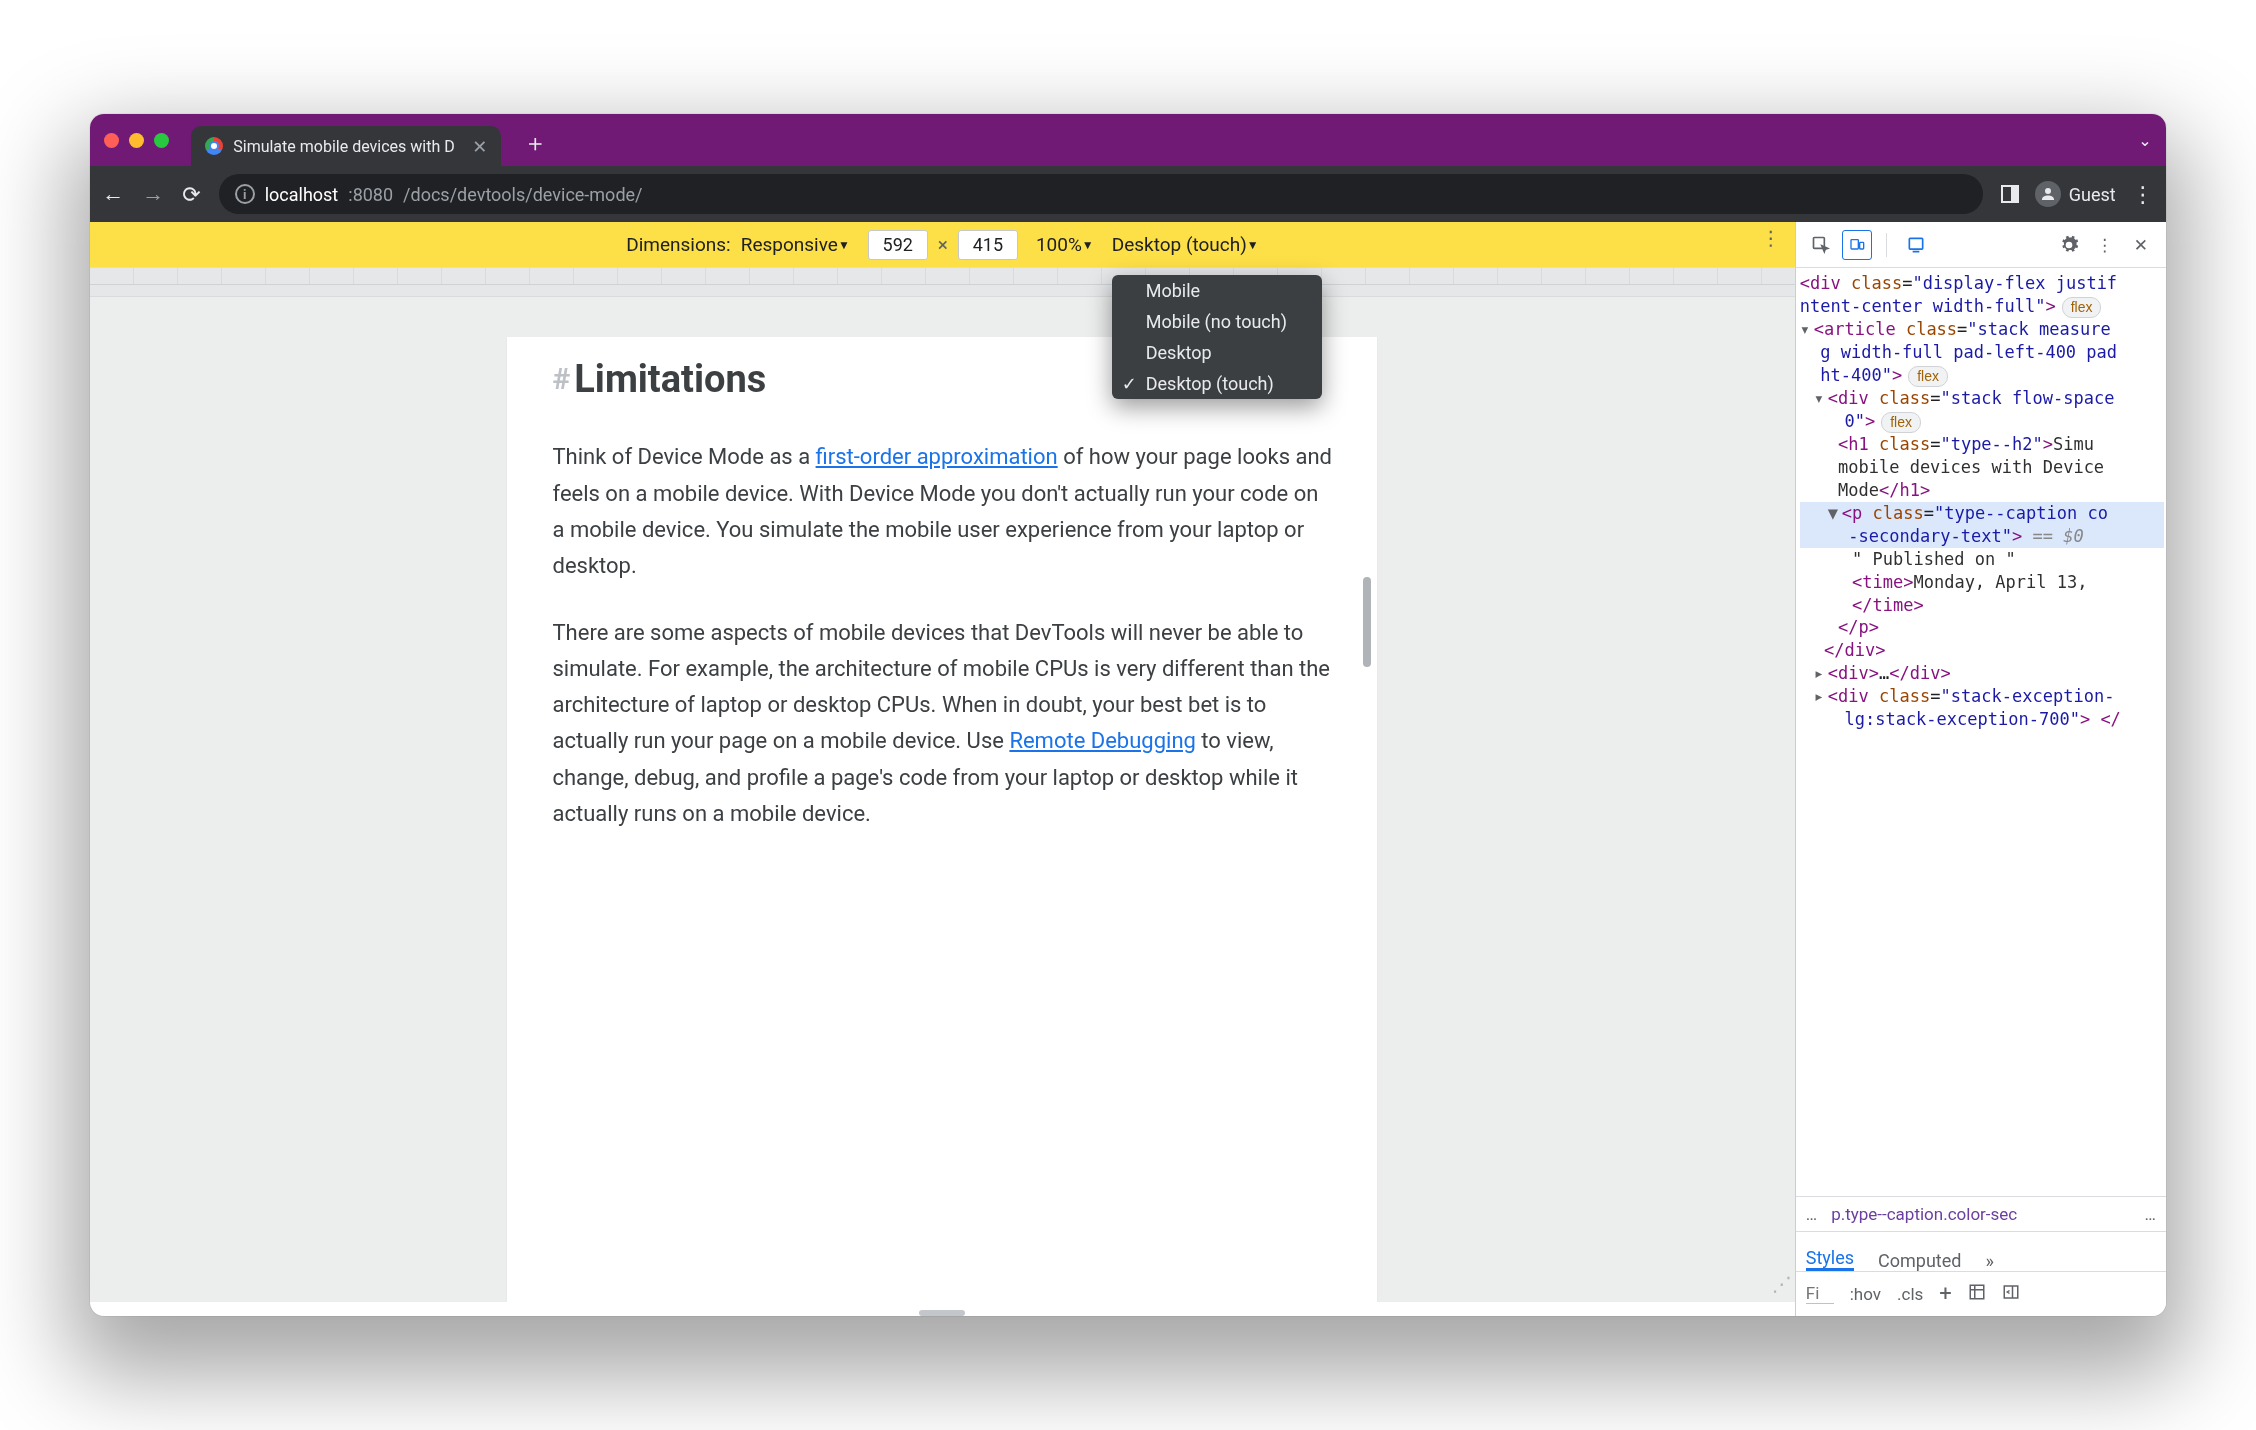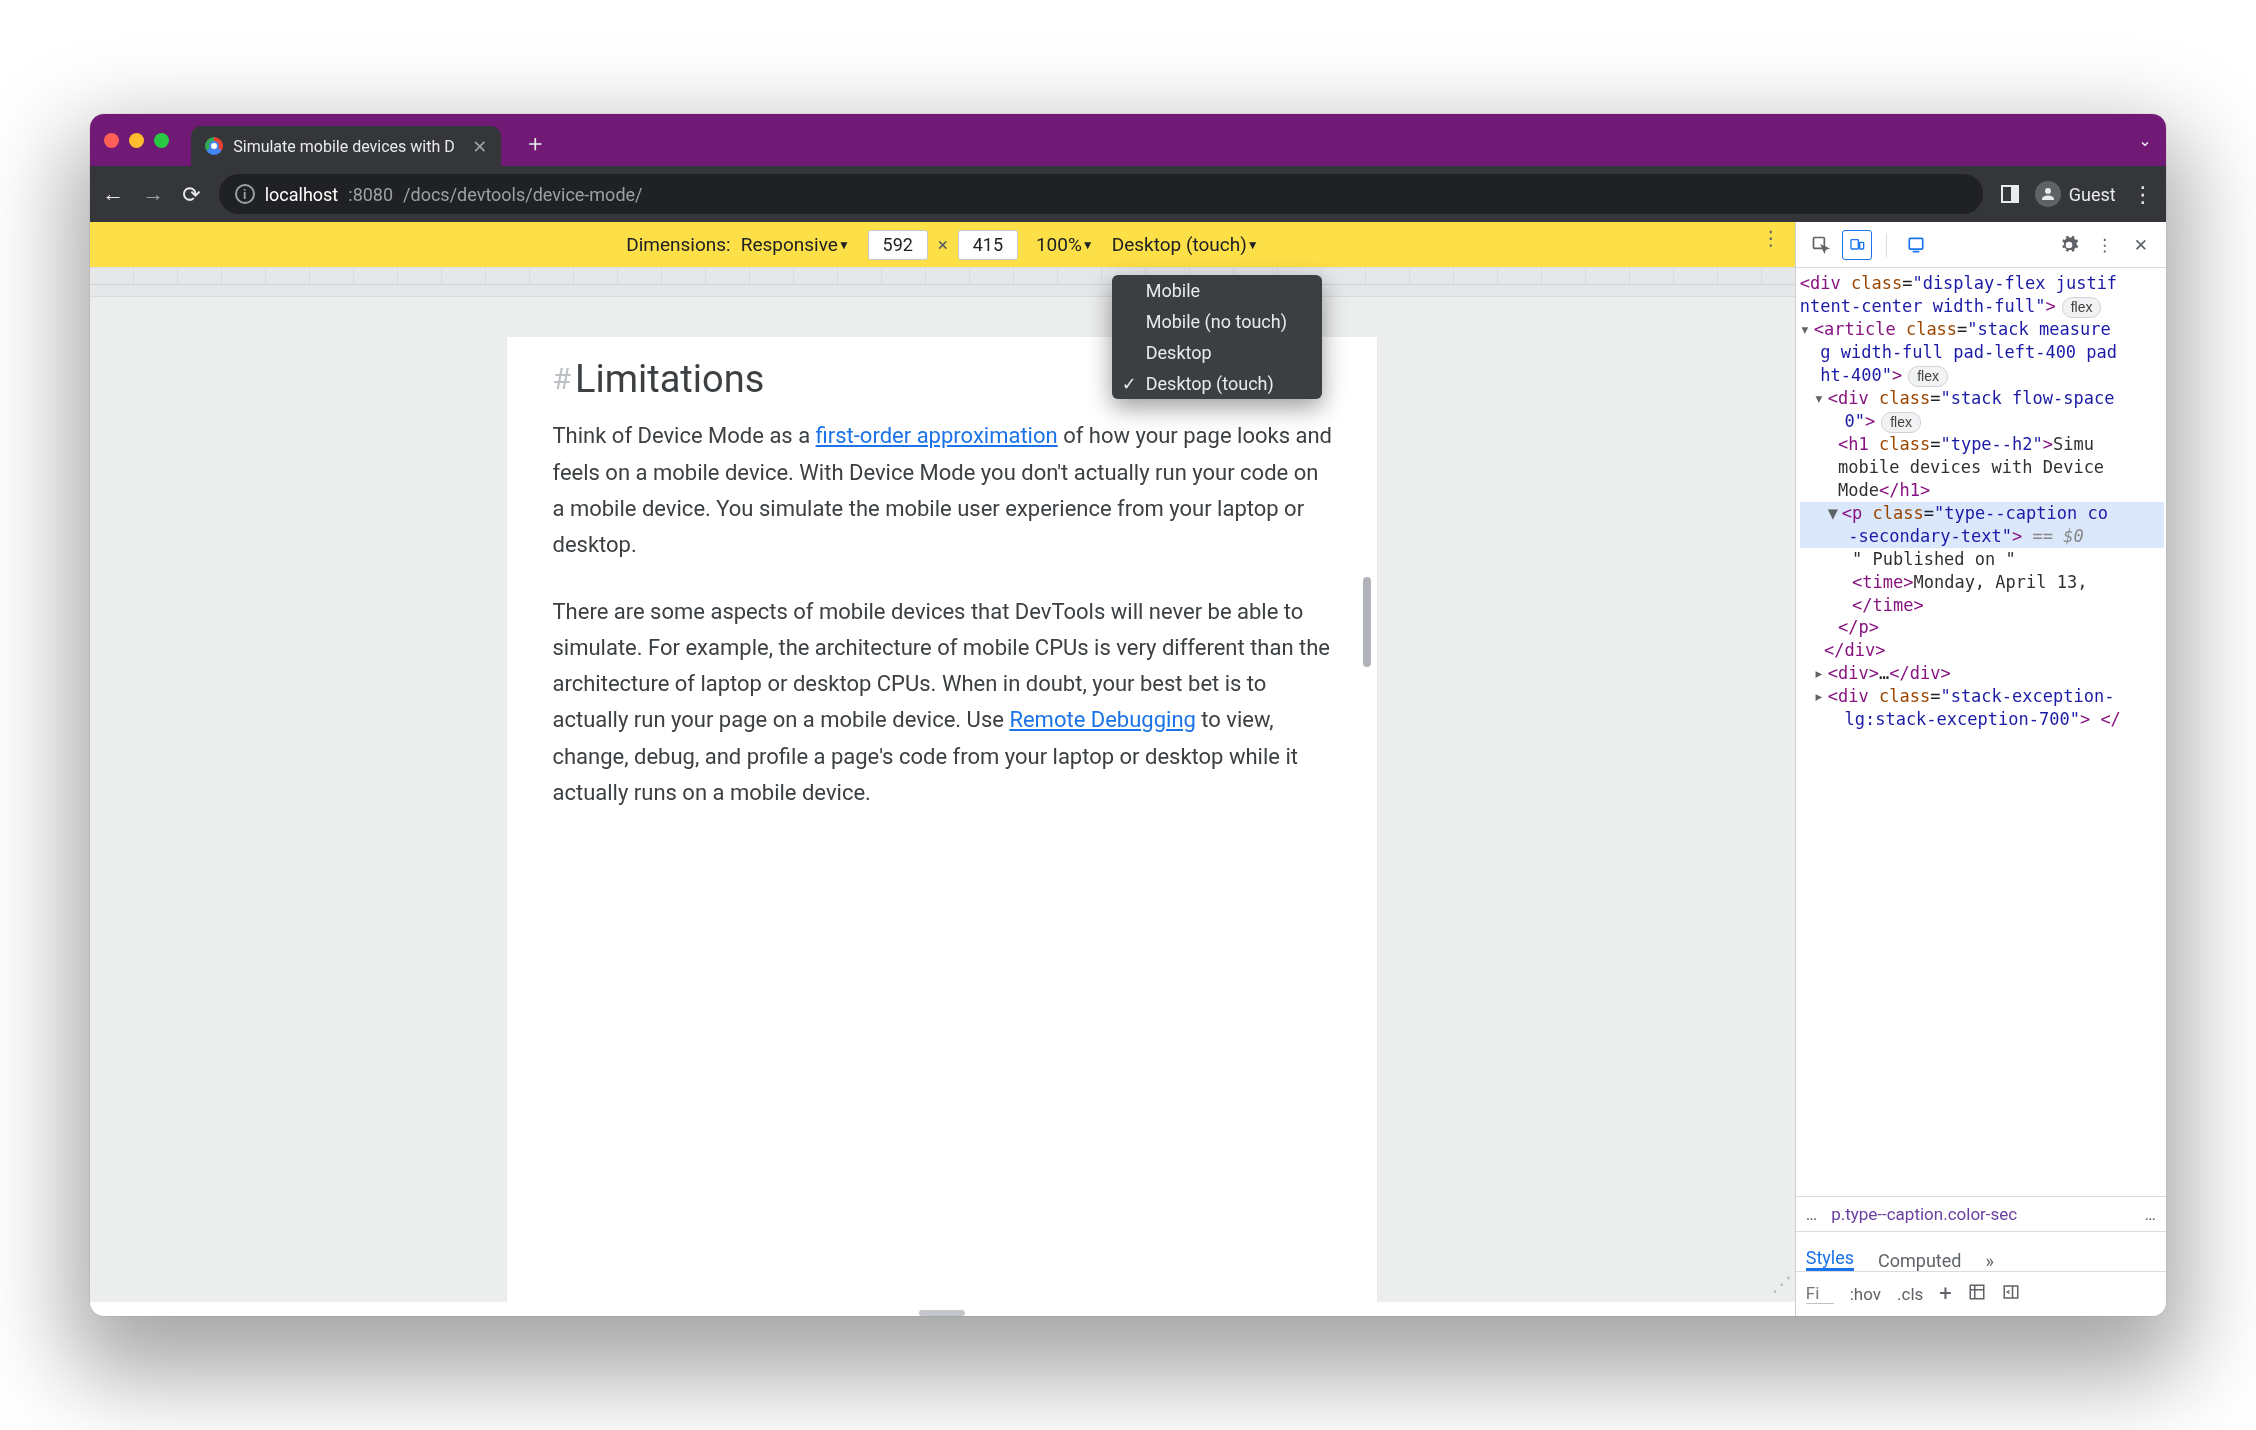"flex" .flexbadge { color: #404040 -> #a16207 }
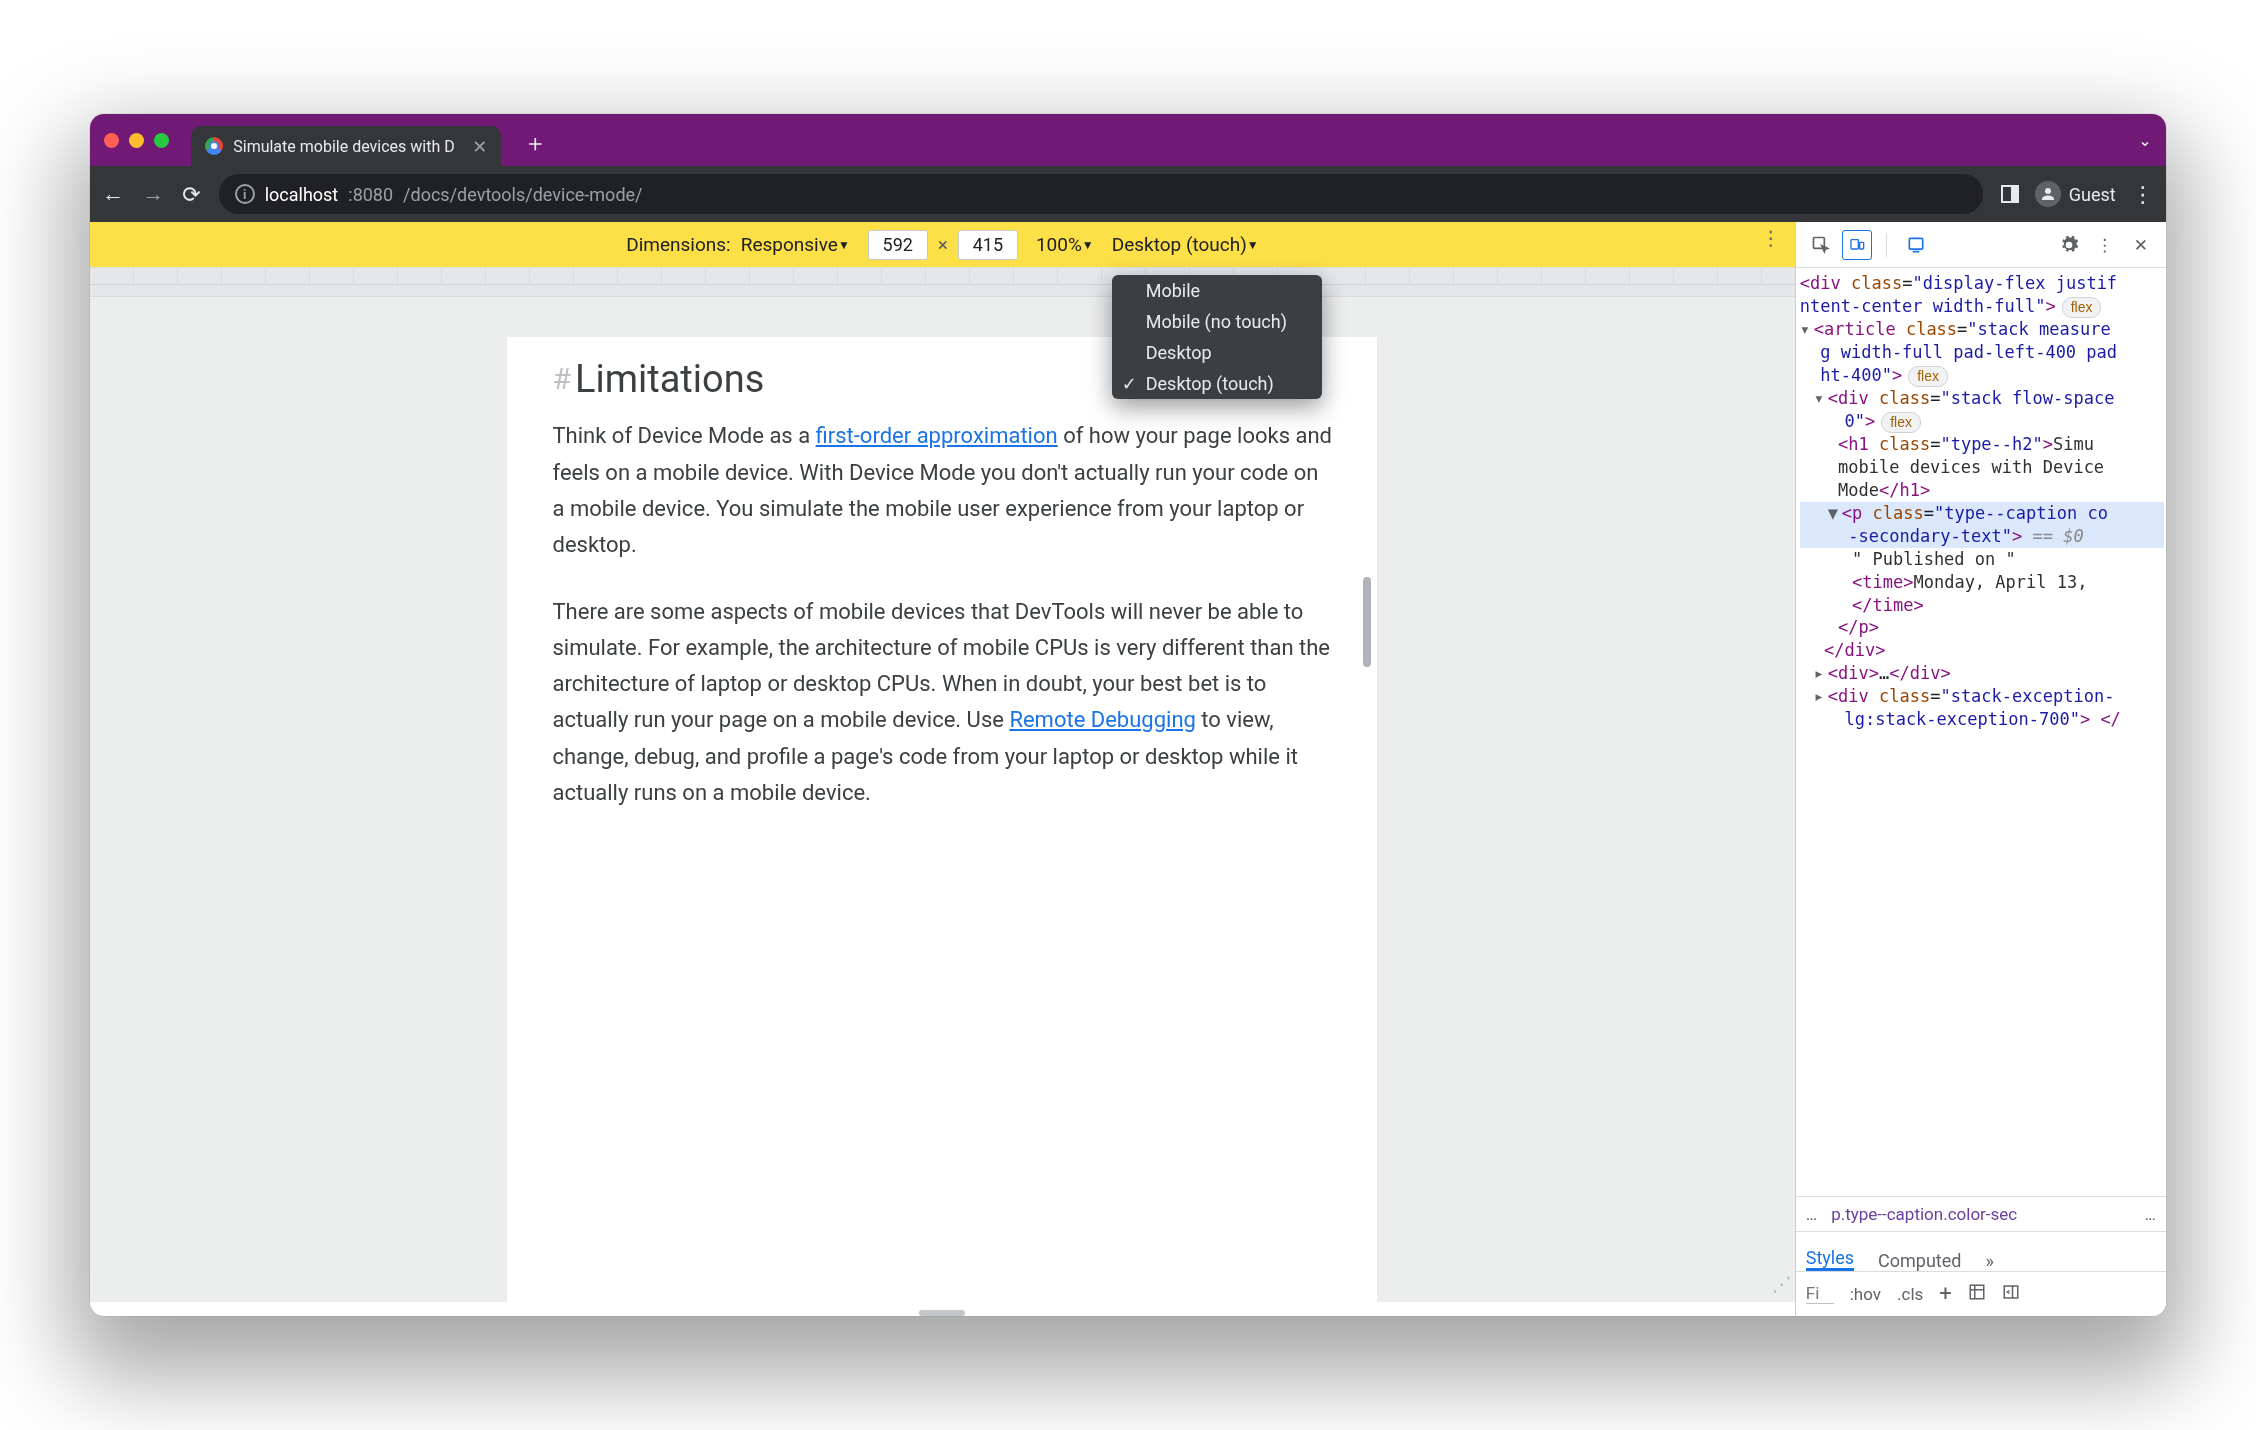"#Limitations" .viewport h2 { font-weight: 400 -> 700; margin-bottom: 17px -> 38px }
